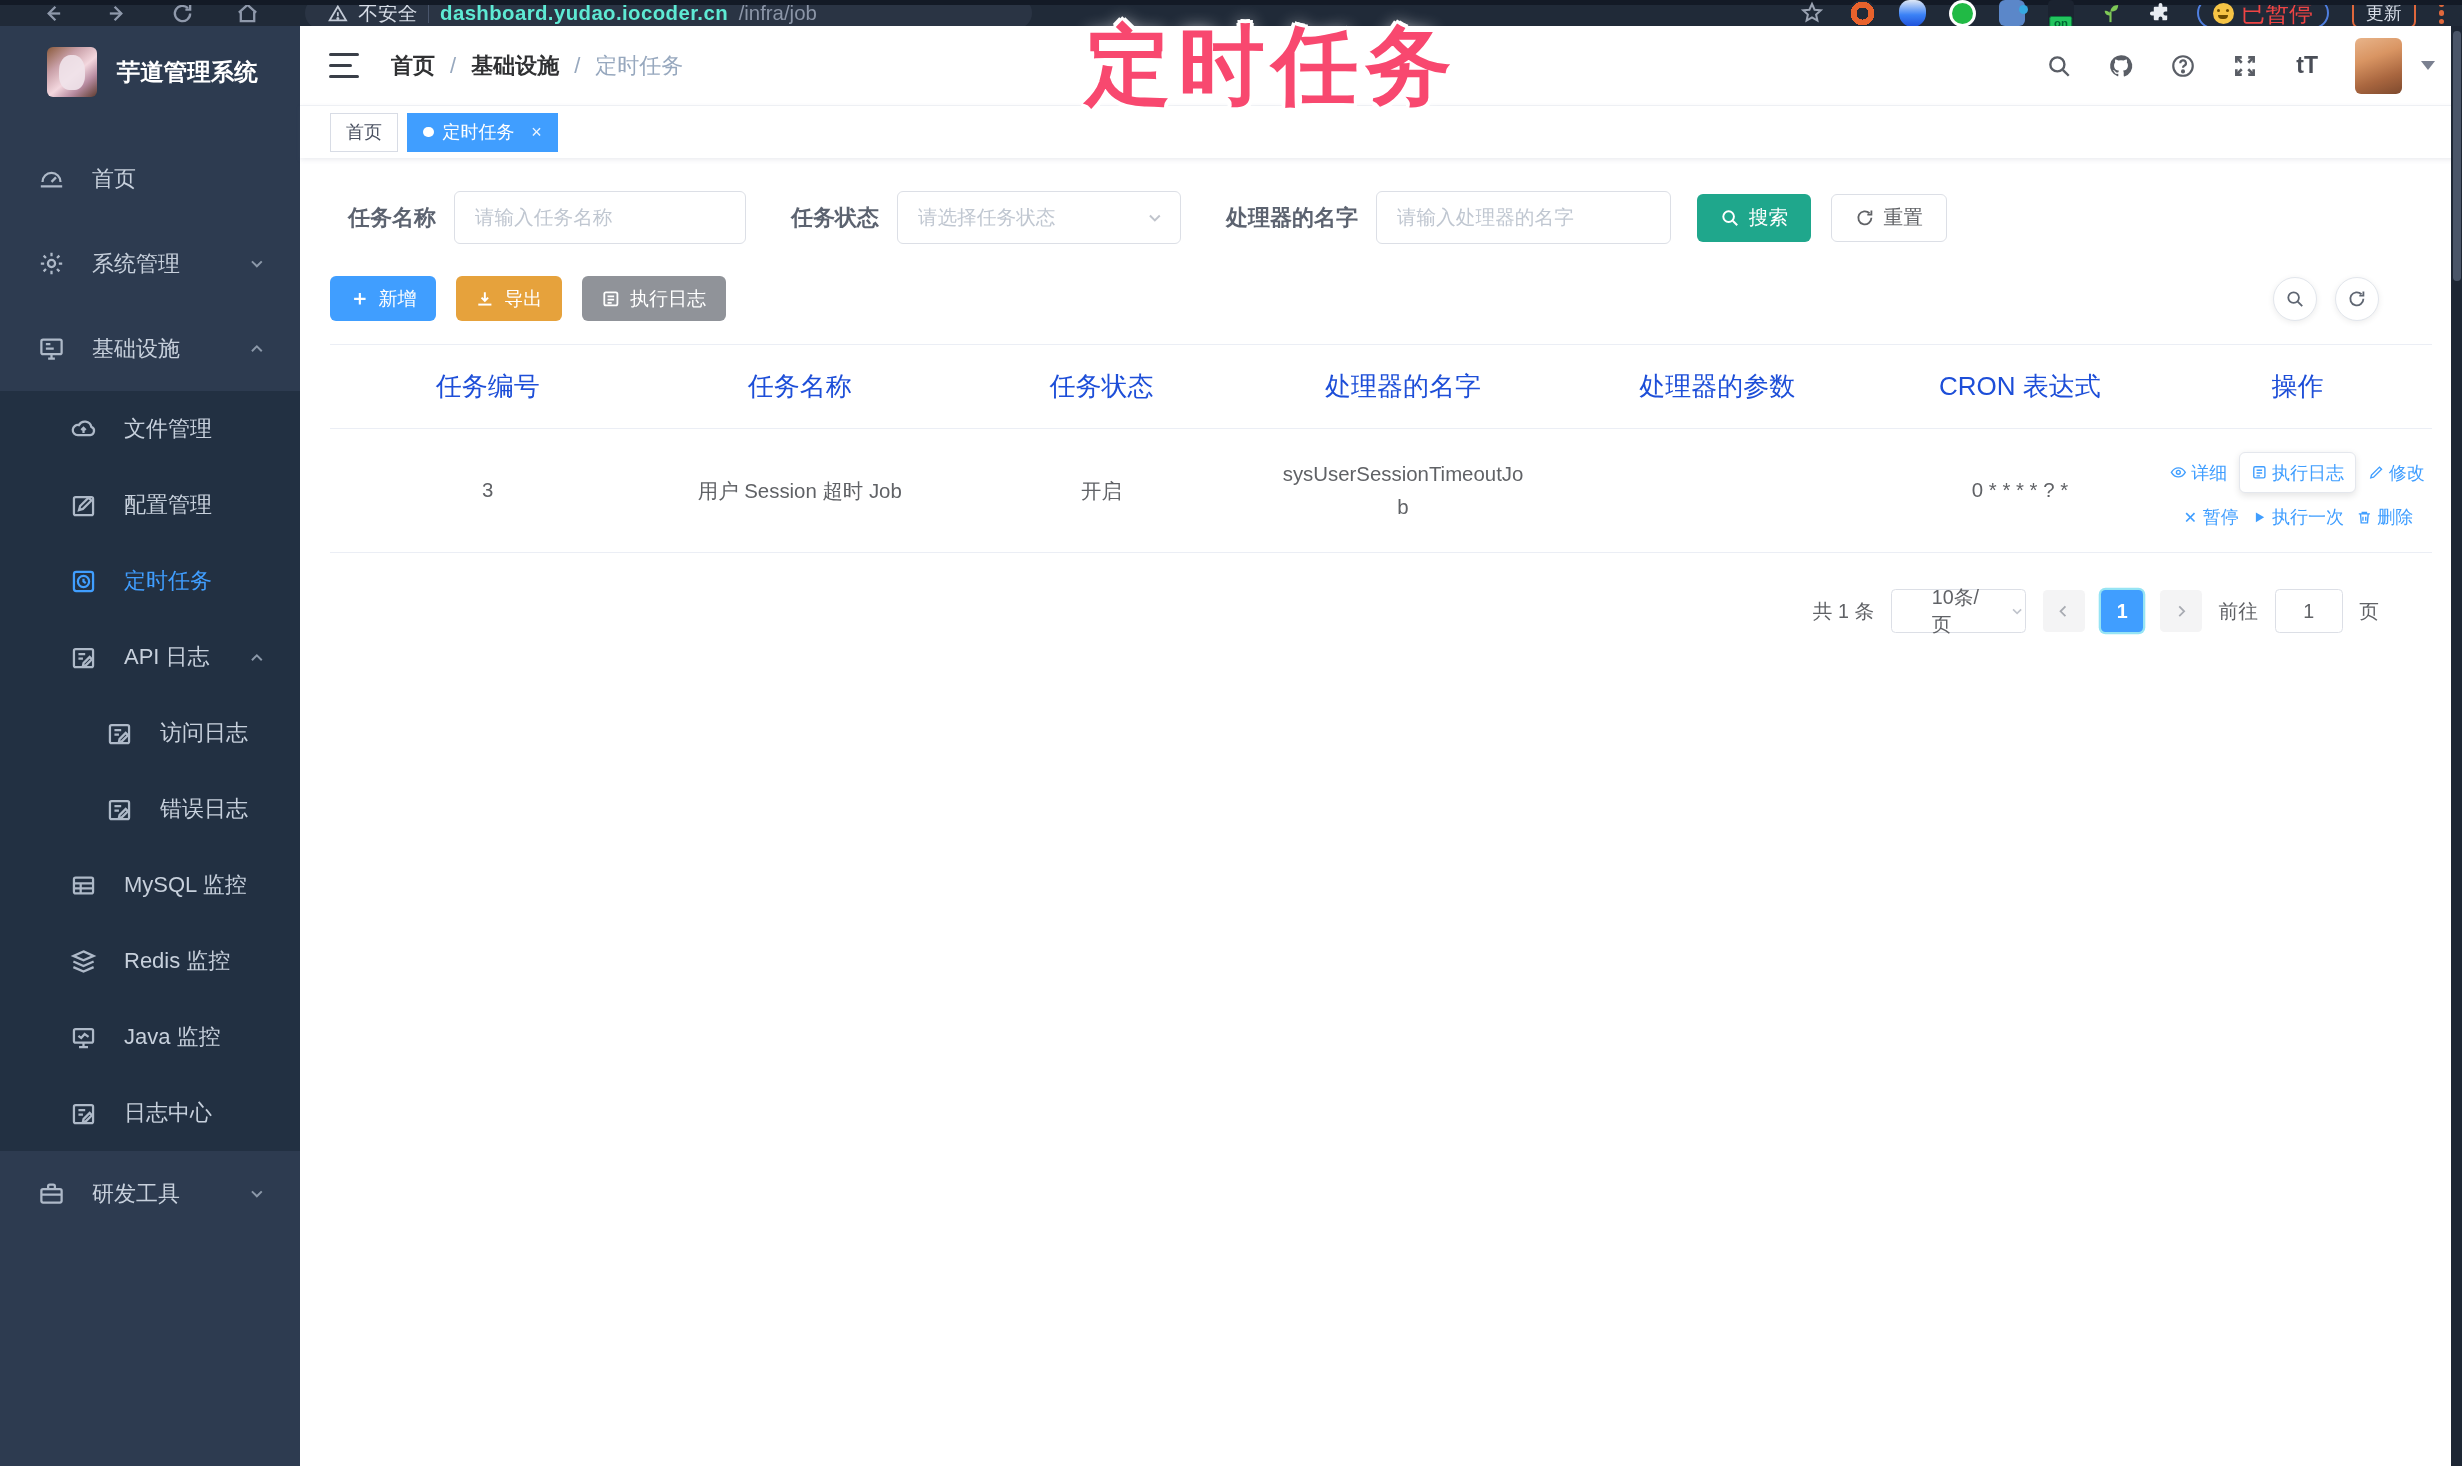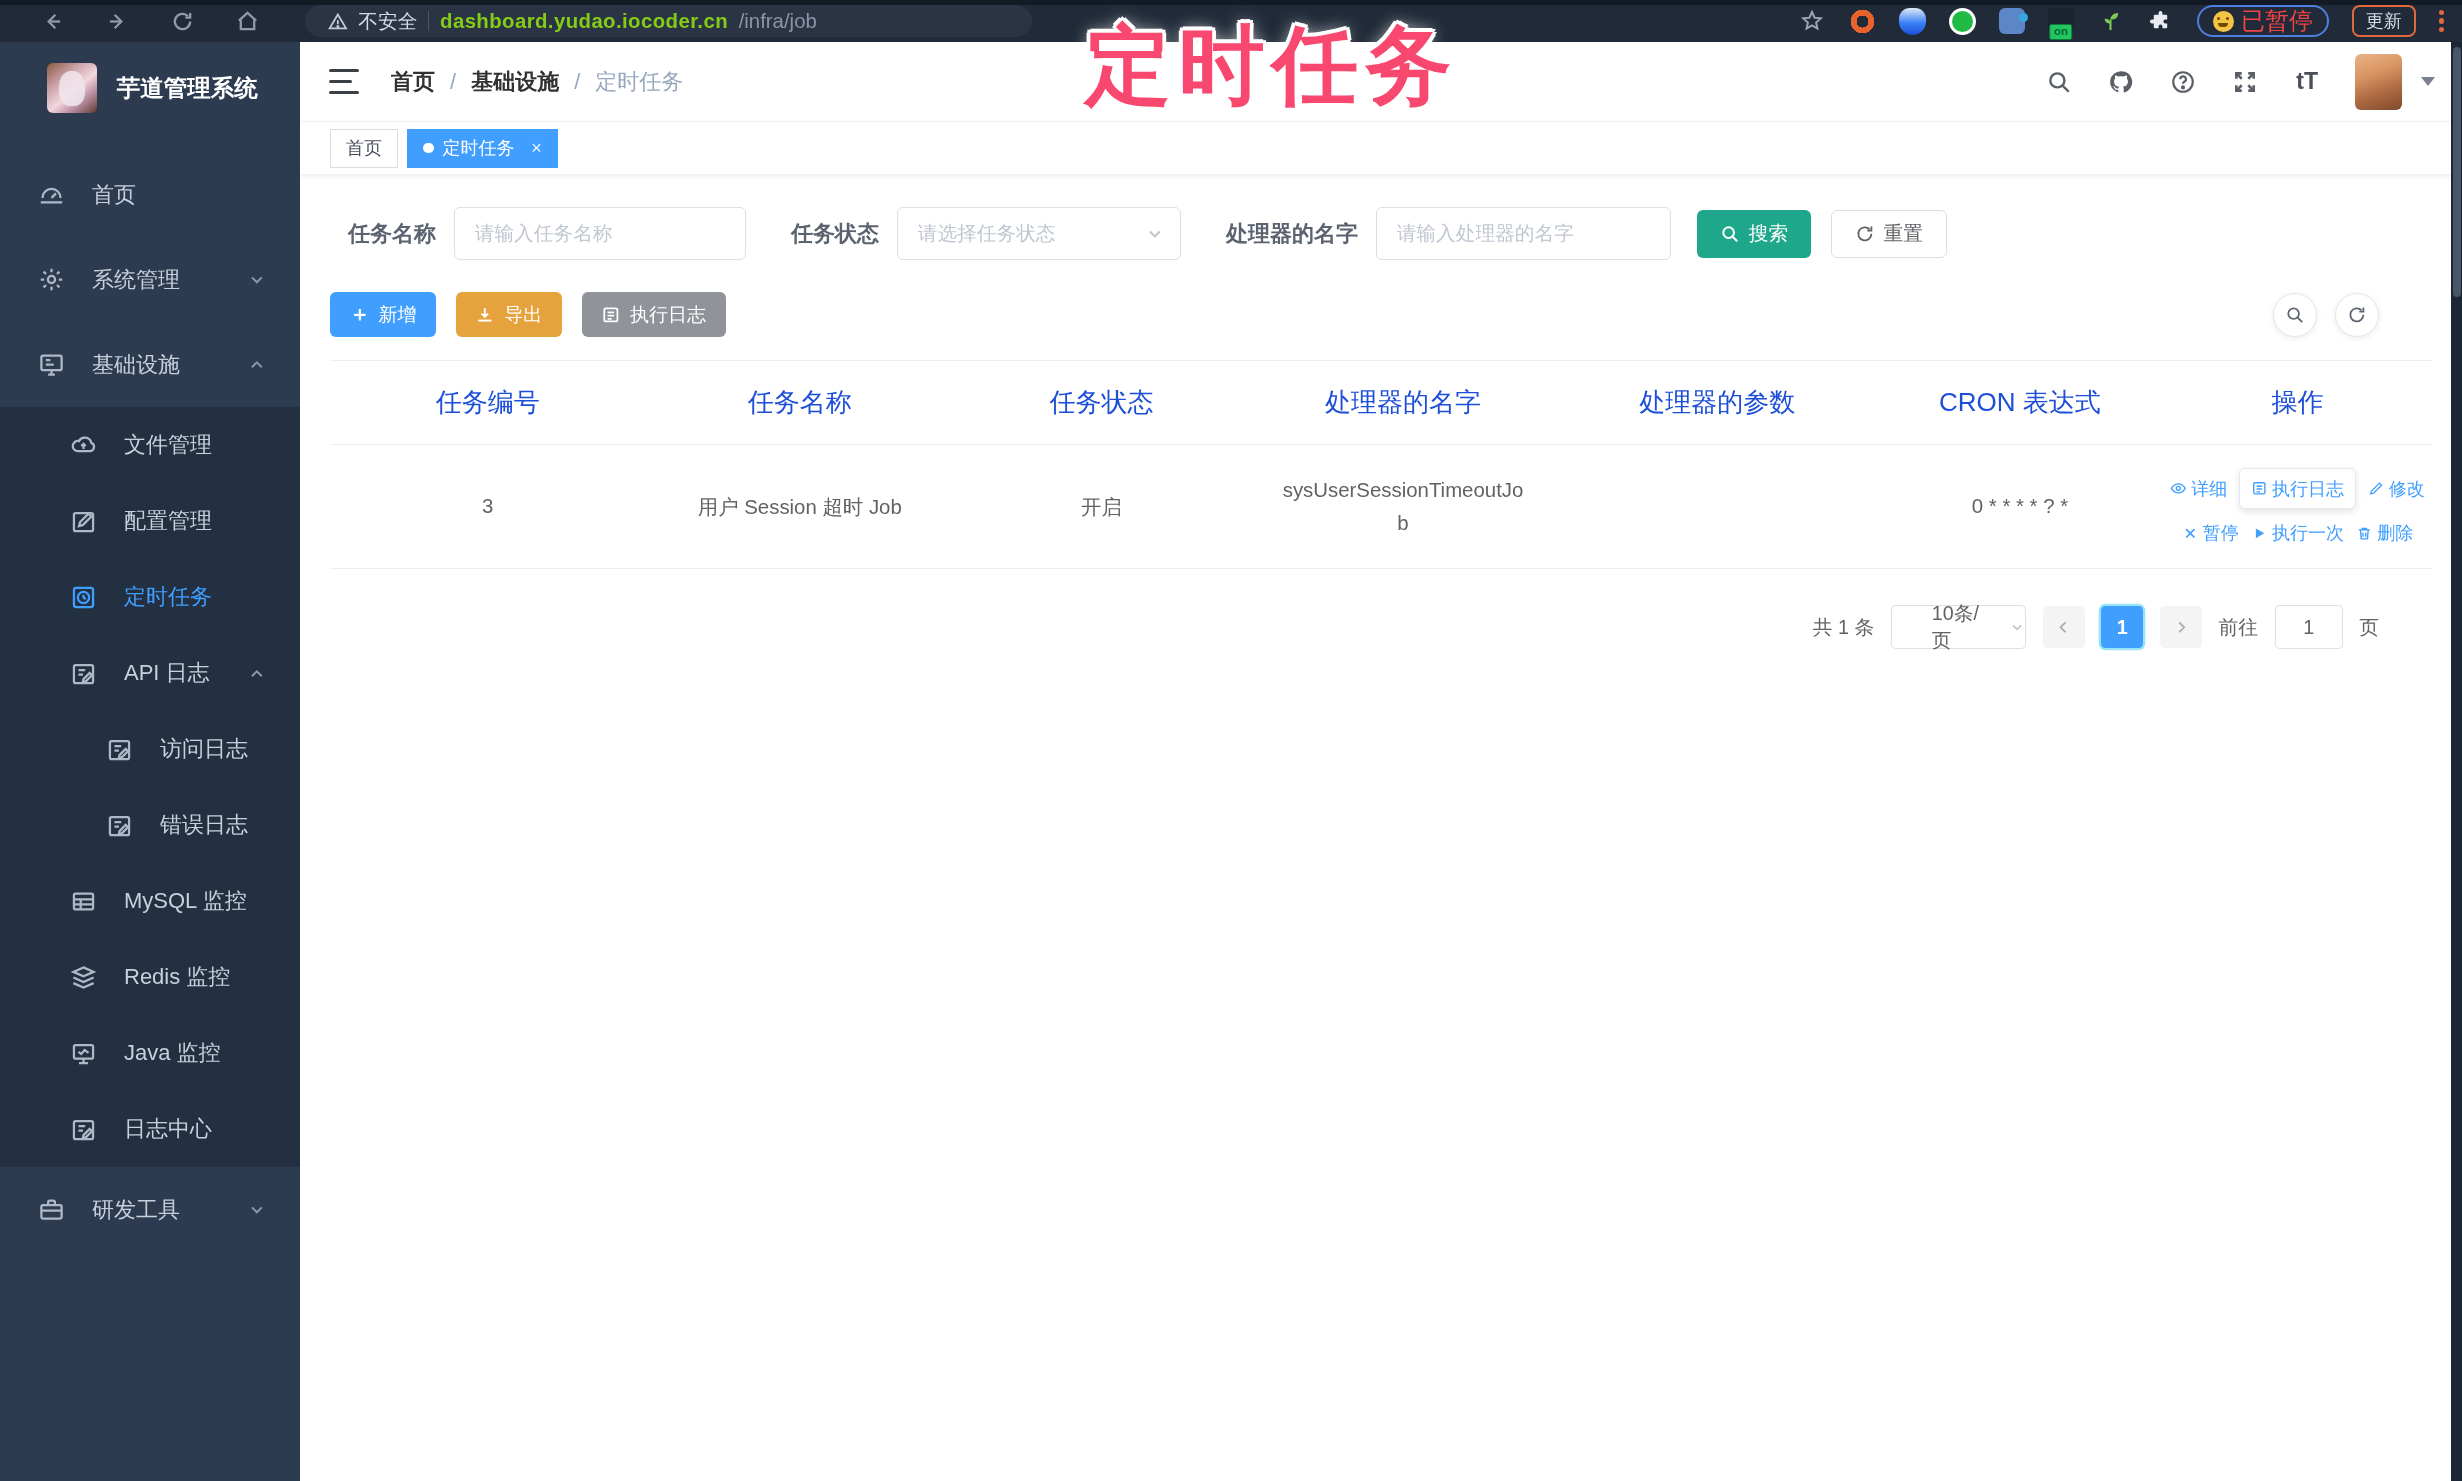"不安全" .chrome { height: 42px -> 26px }
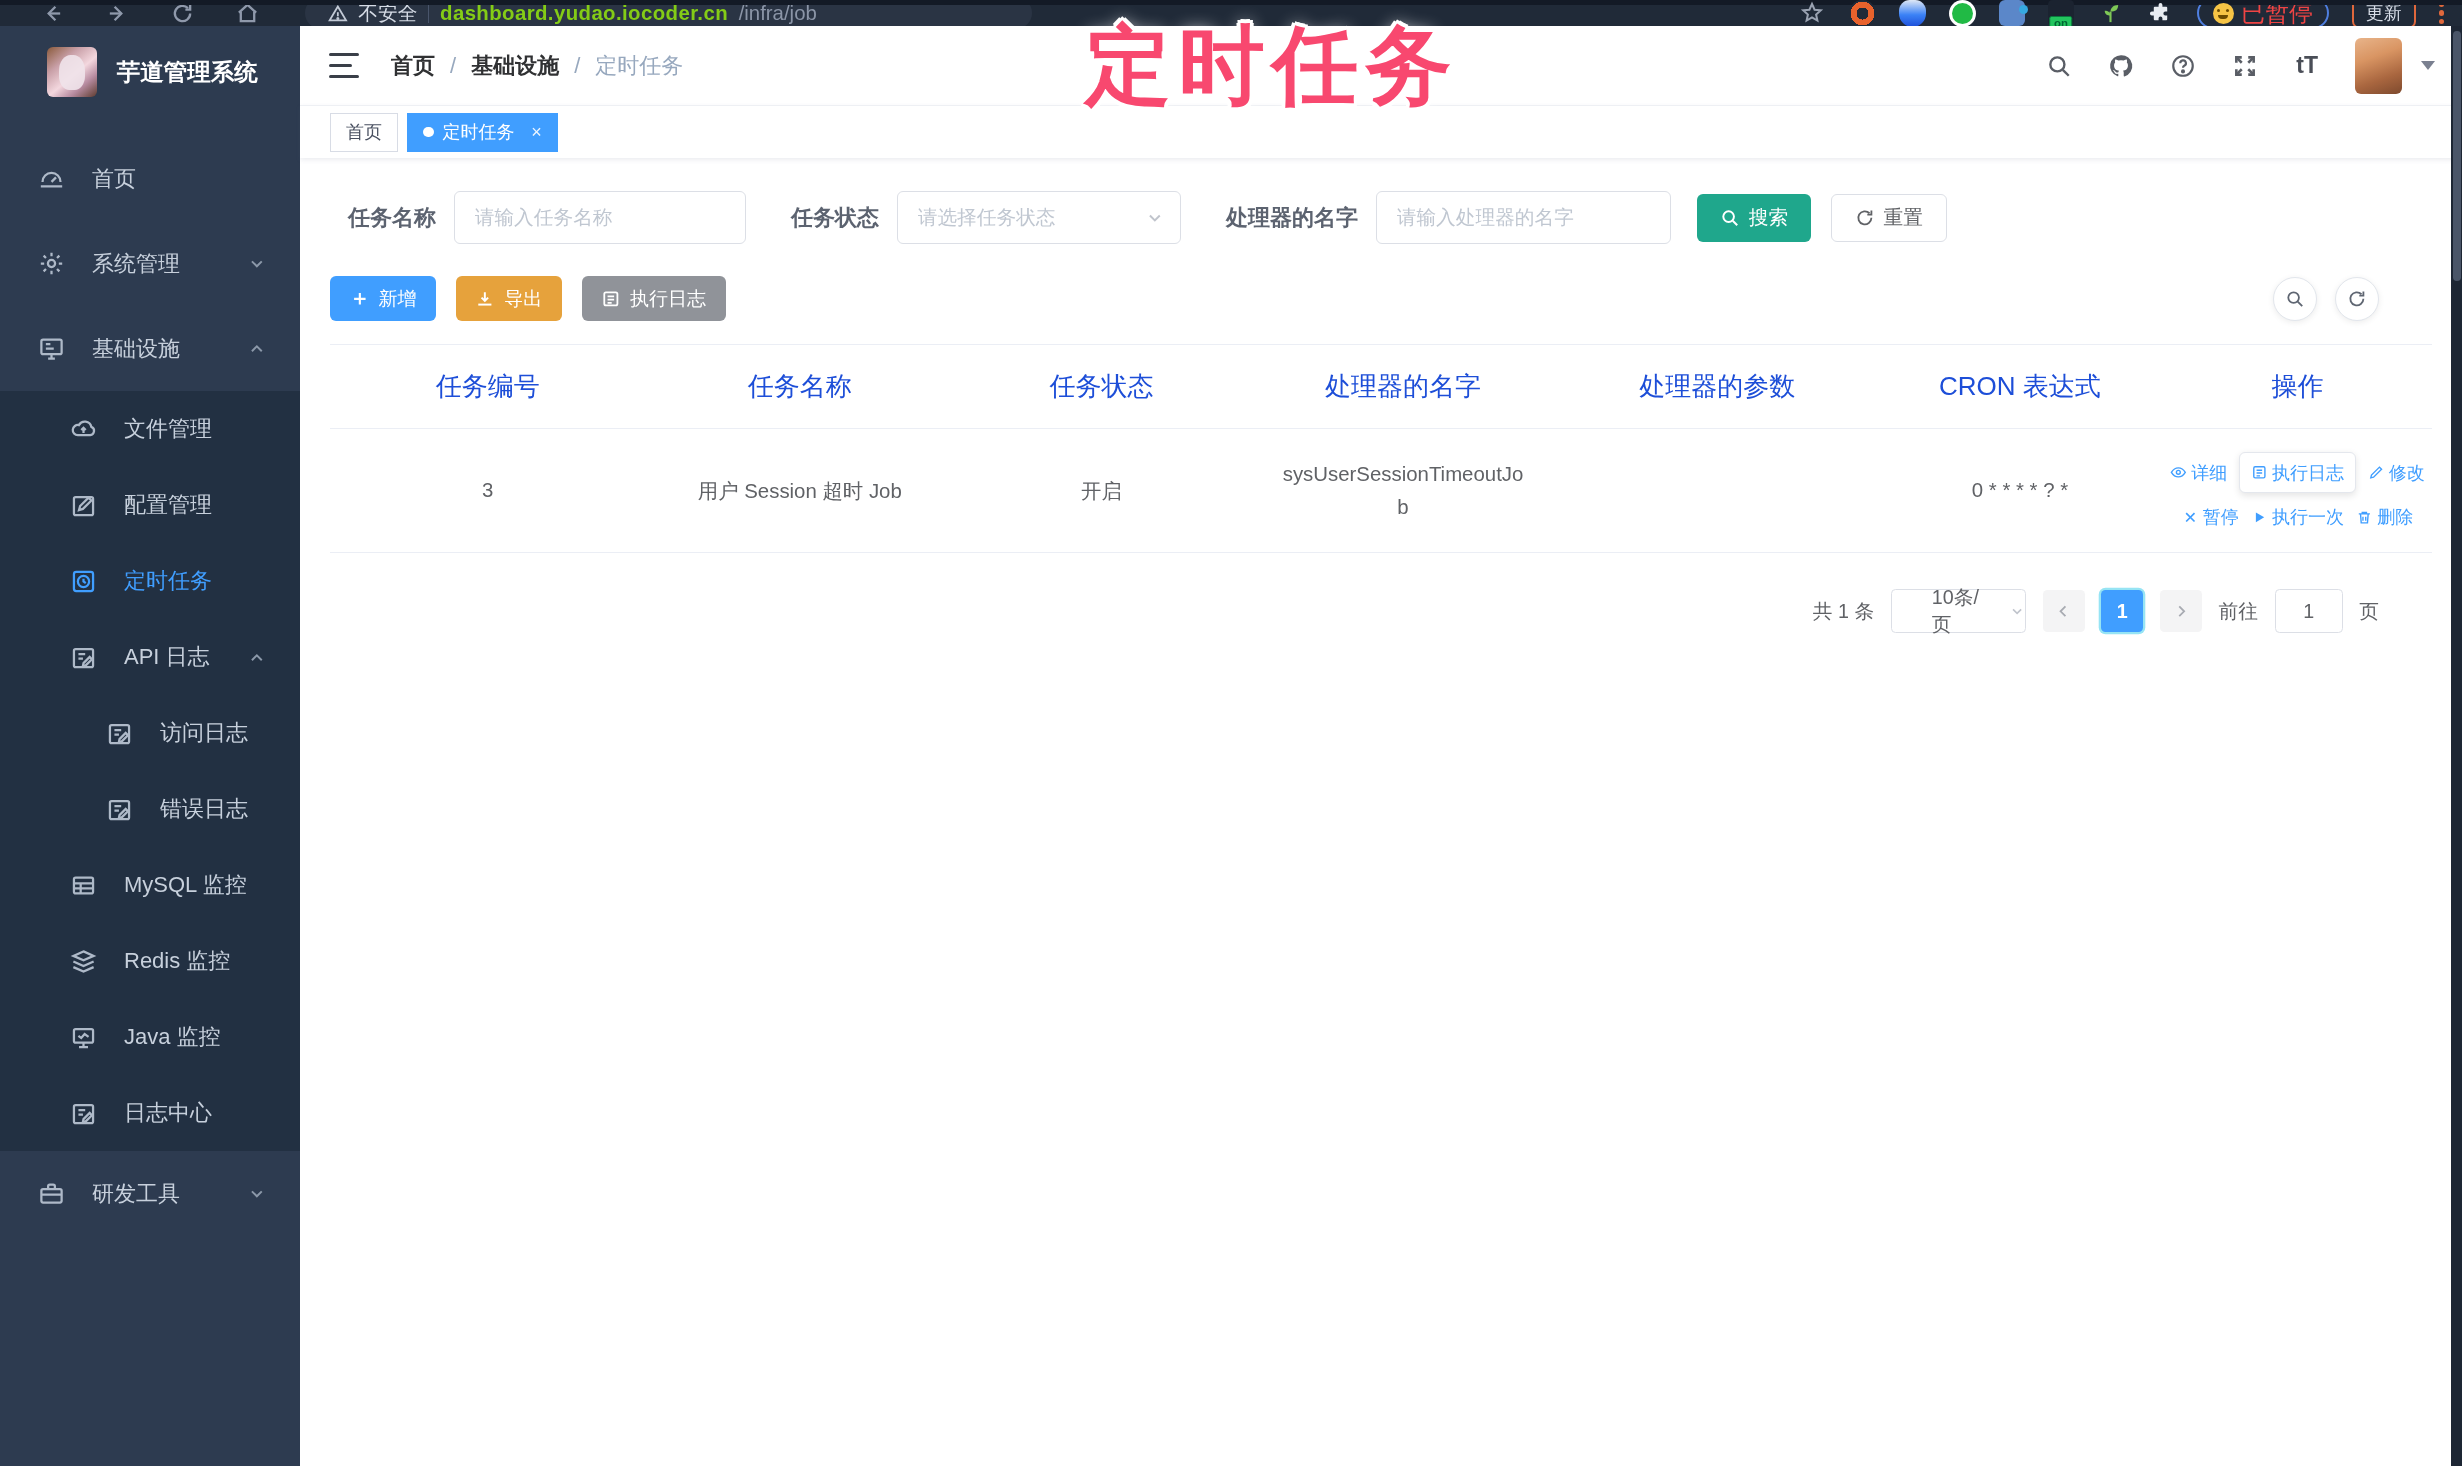"dashboard.yudao.iocoder.cn" .url-domain { color: #84cc16 -> #5eead4 }
